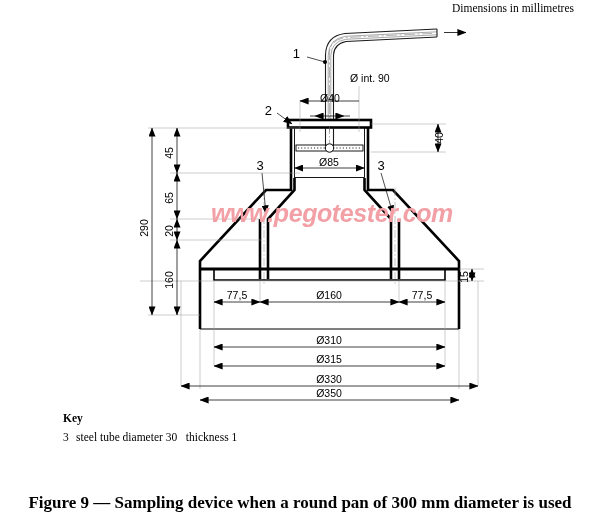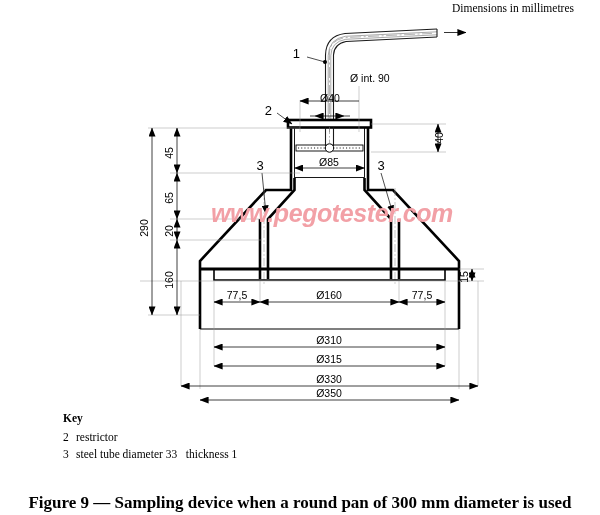"2 restrictor" div.key-row { html: <div><span>2</span><span>restrictor</span></div> -> none }
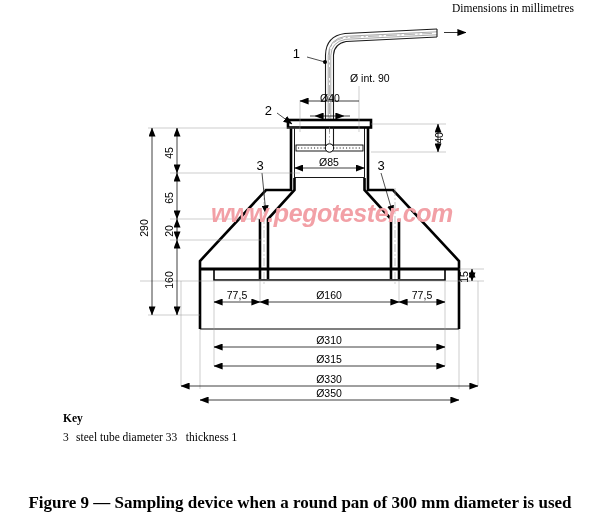"steel tube diameter 33 thickness" span { text: 33 -> 30 }
